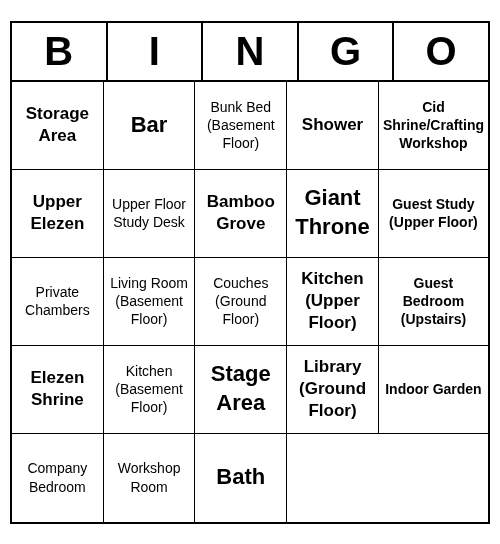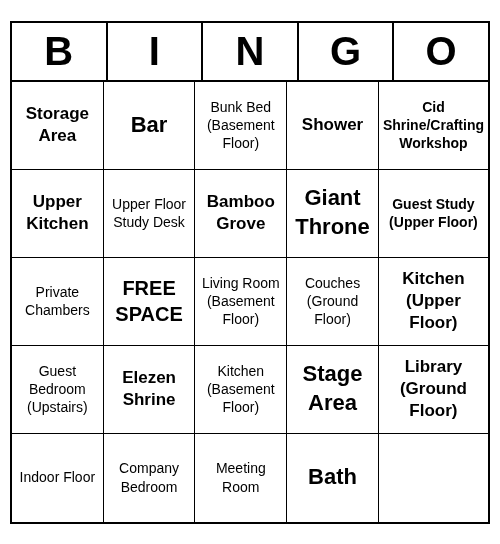"Upper Kitchen" div.bingo-cell { text: Kitchen -> Elezen }
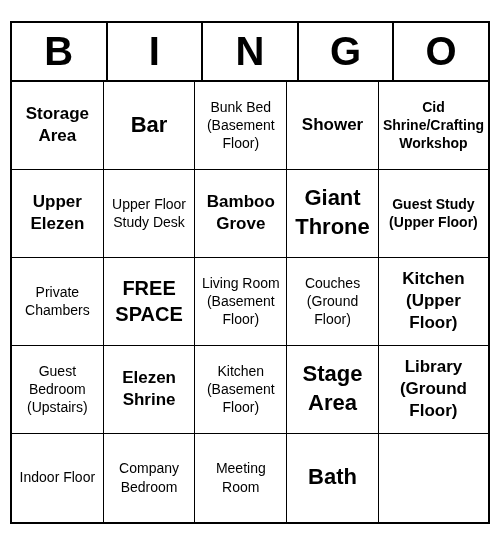"FREE SPACE" div.bingo-cell { html: <div>FREE SPACE</div> -> none }
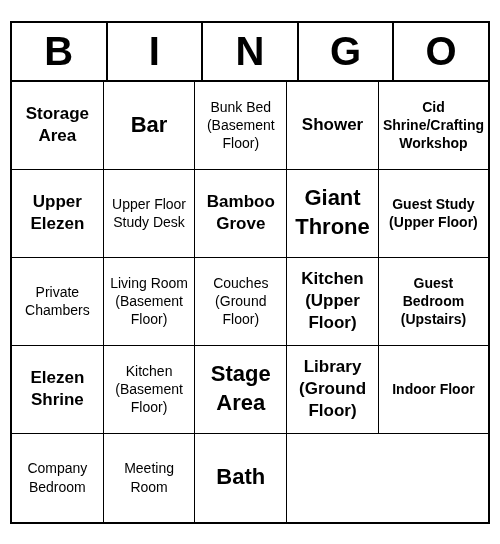"Indoor Floor" div.bingo-cell { text: Floor -> Garden }
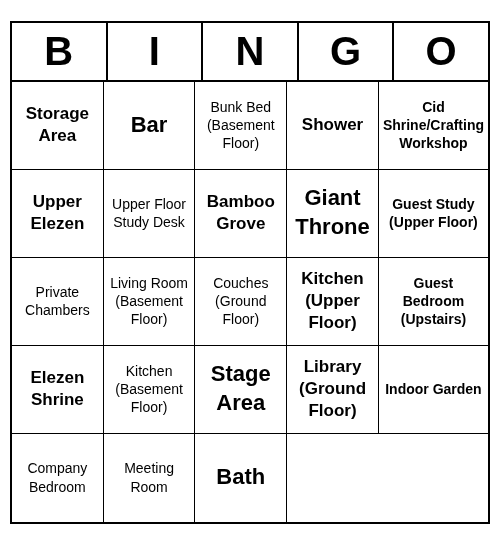"Meeting Room" div.bingo-cell { text: Meeting -> Workshop }
